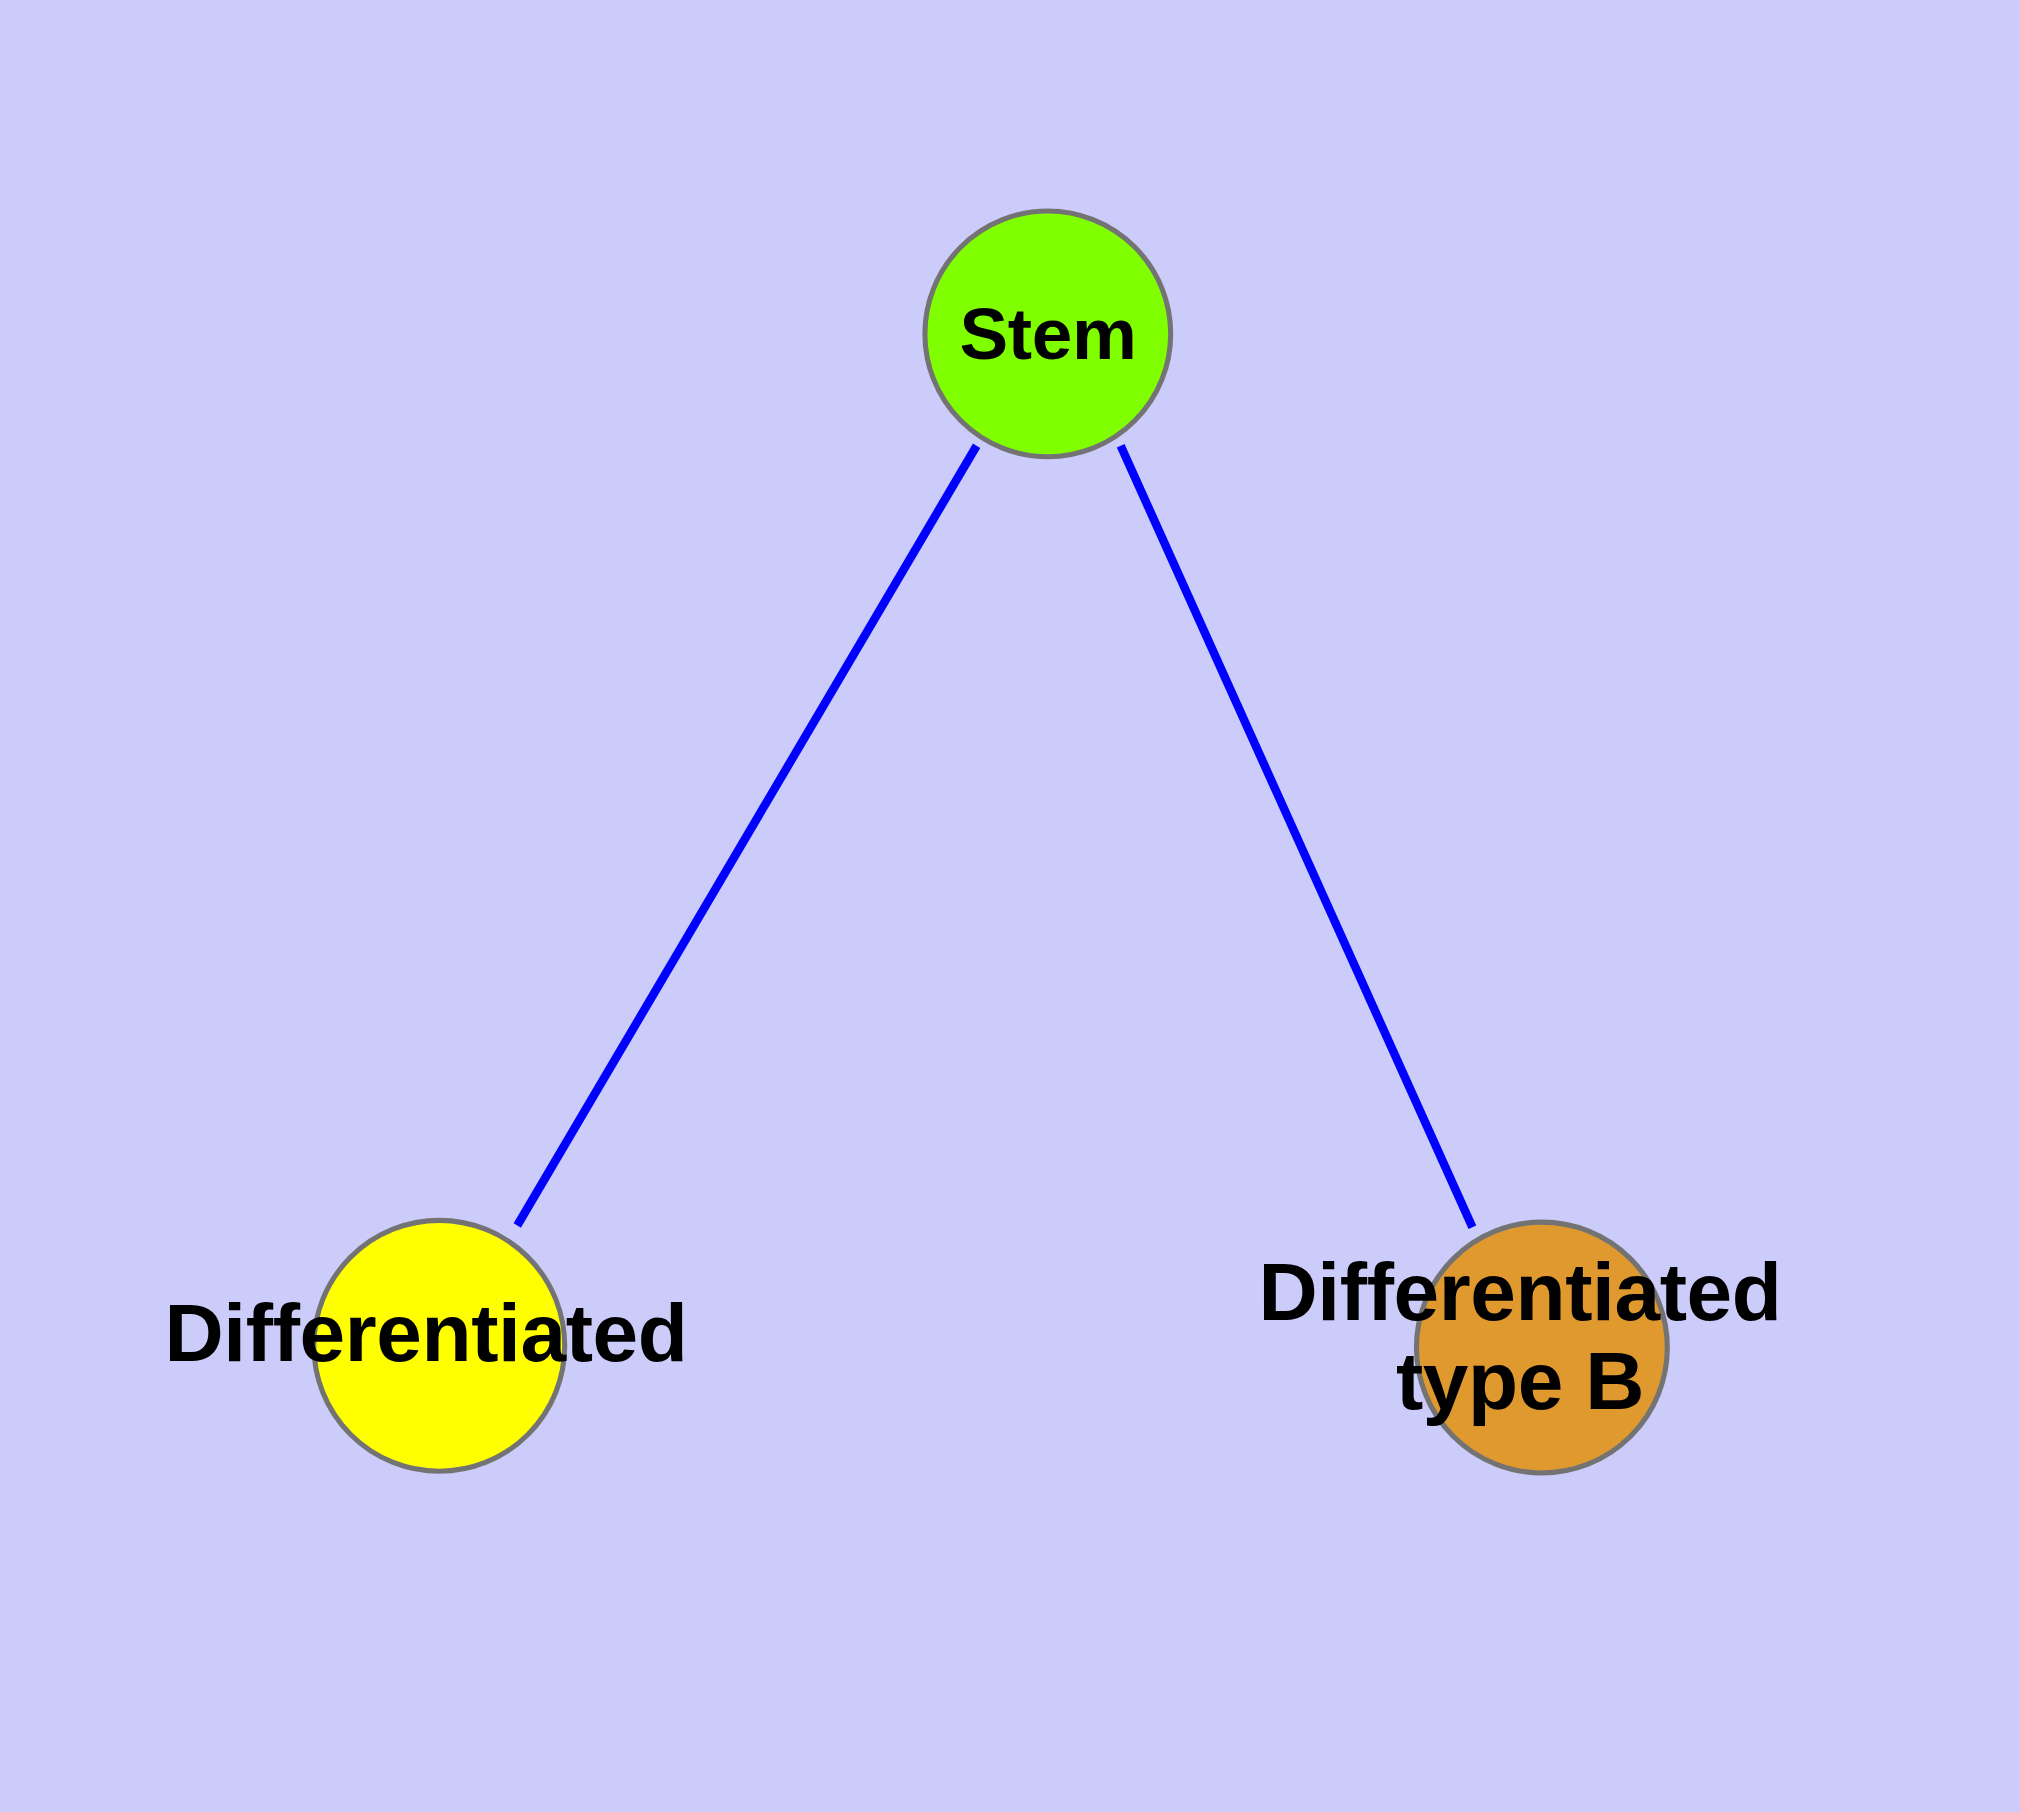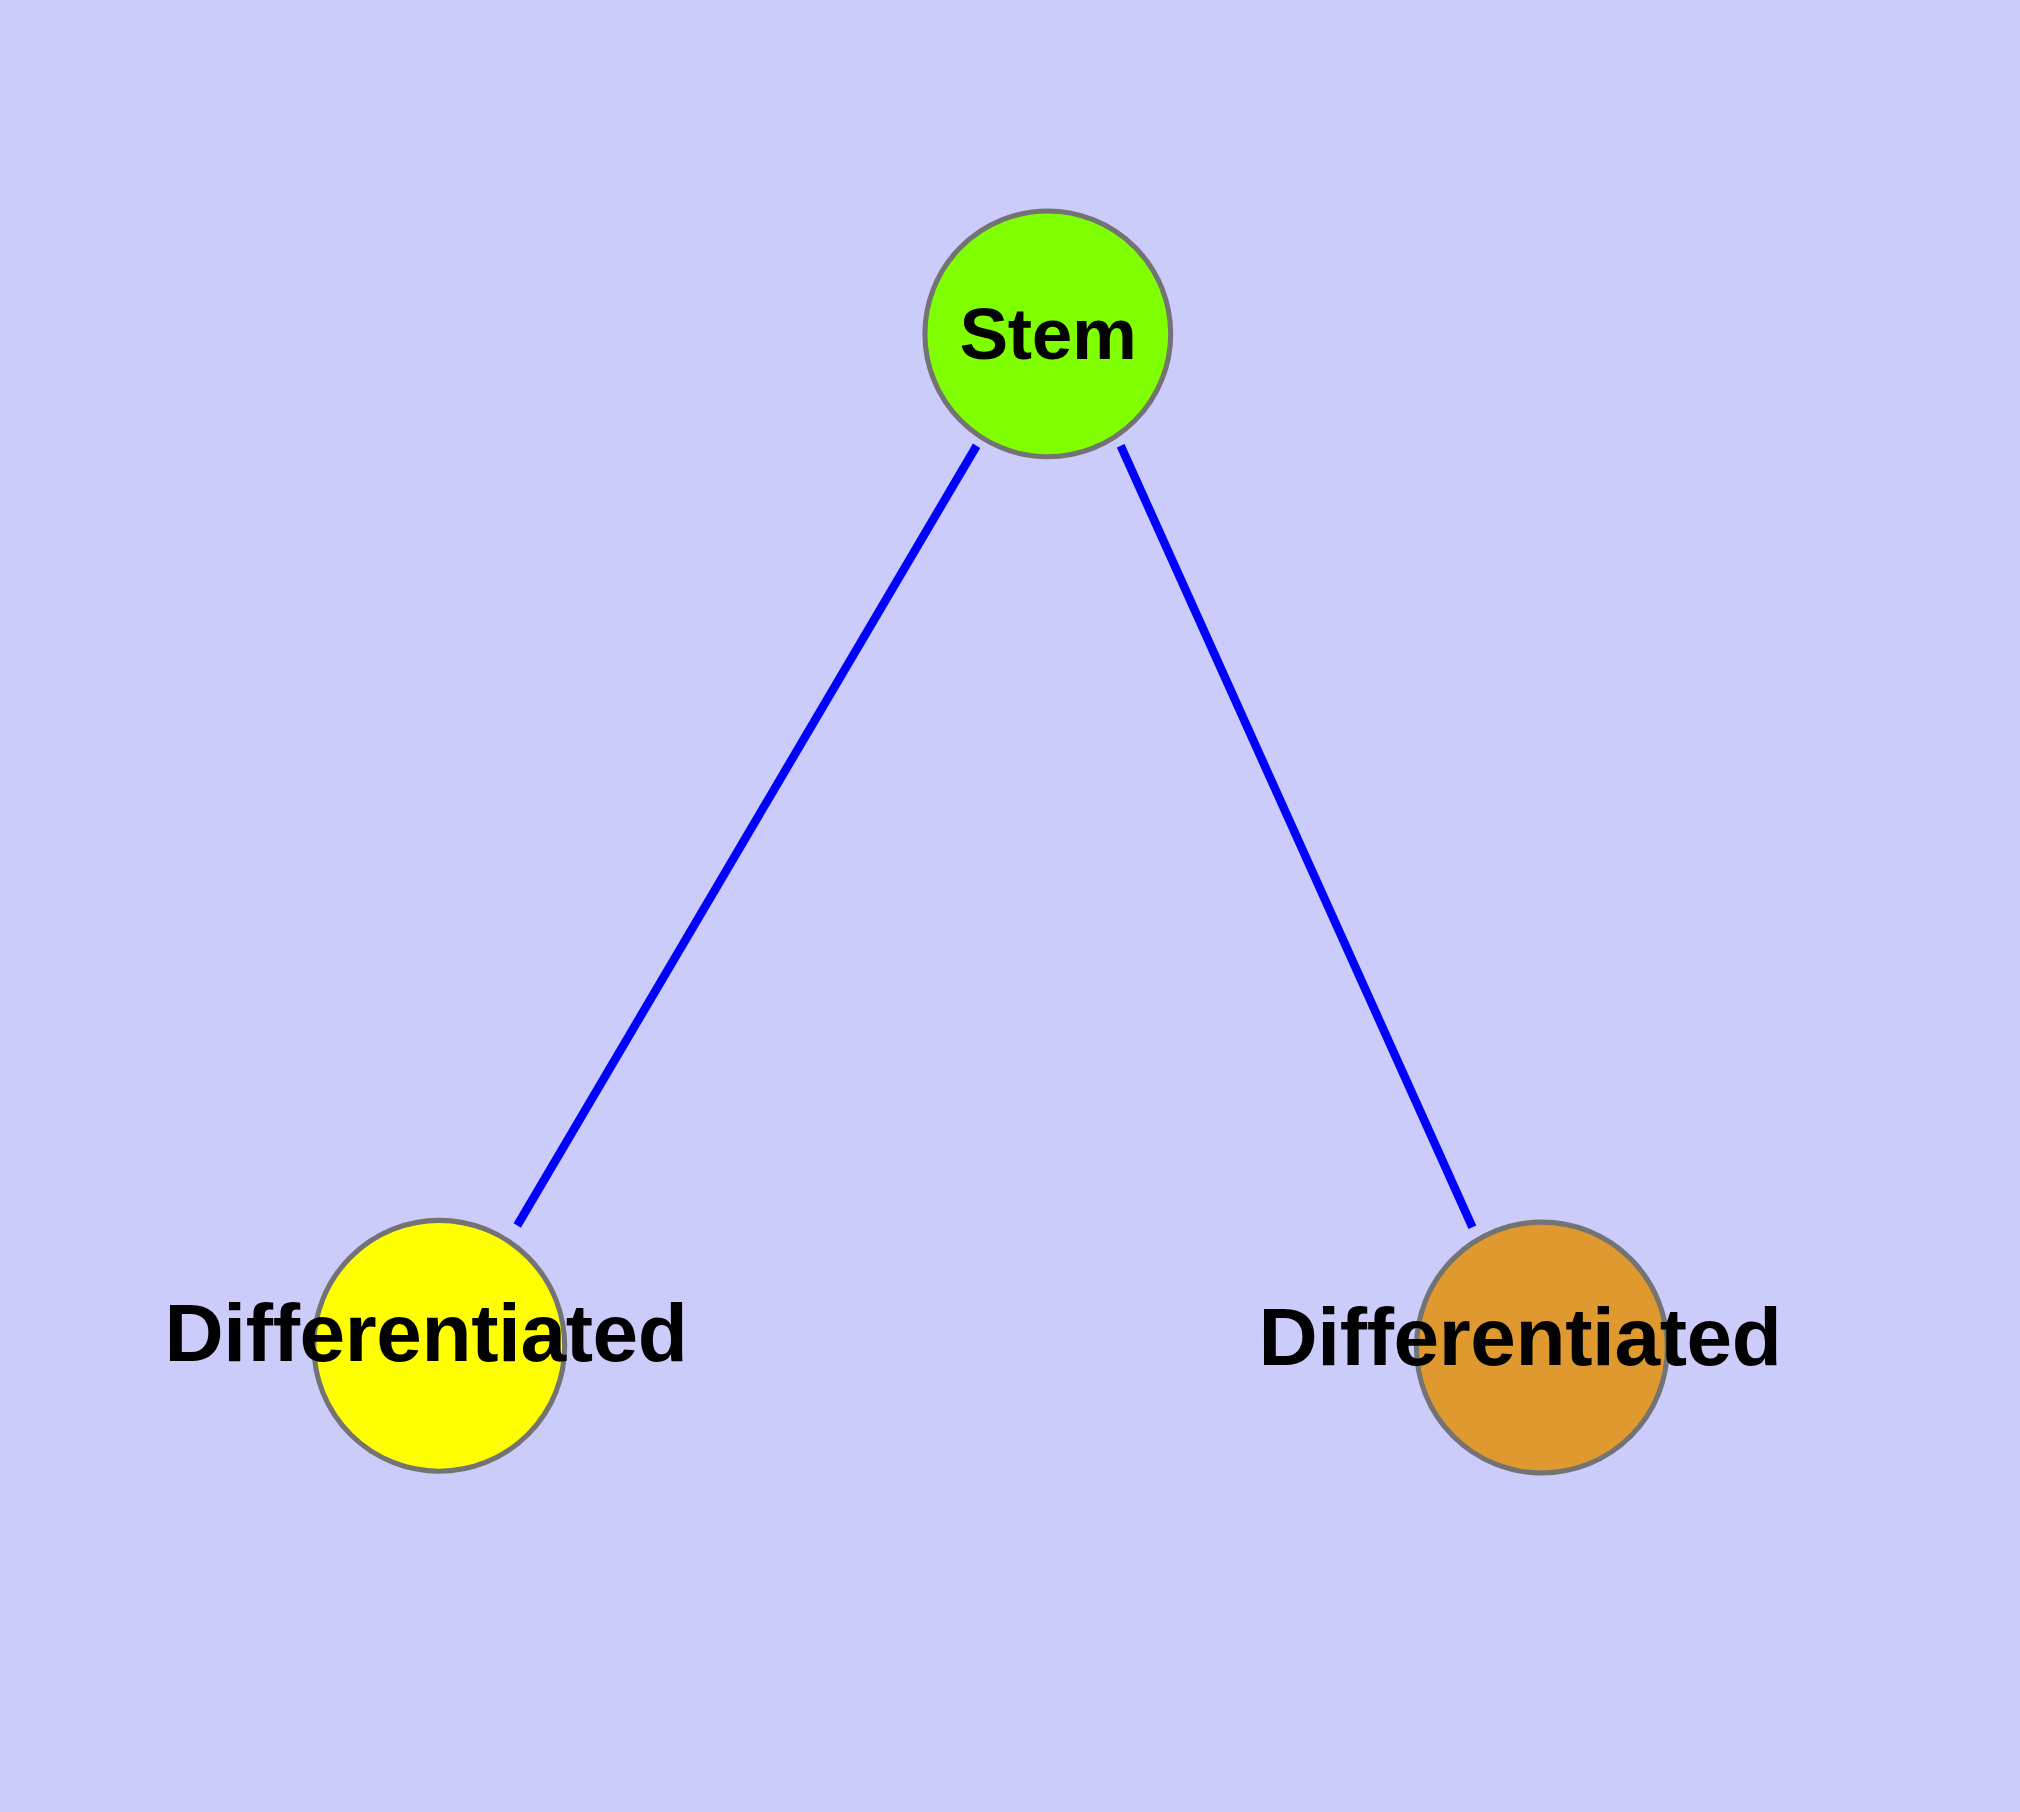"type B" span.label-line { html: none -> <span>type B</span> }
